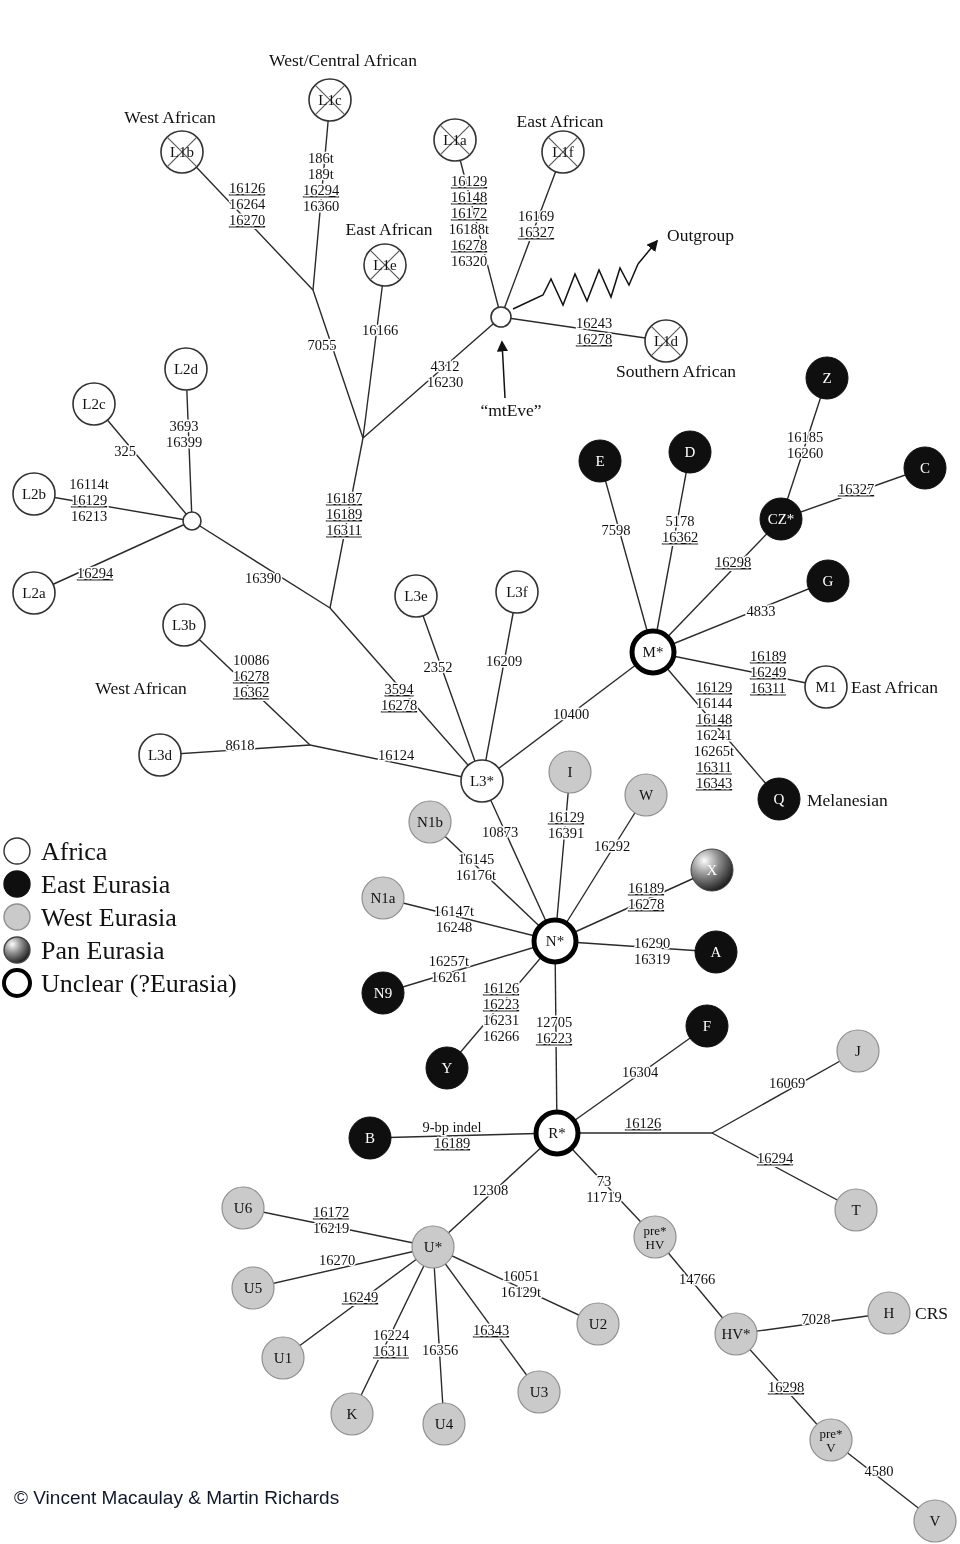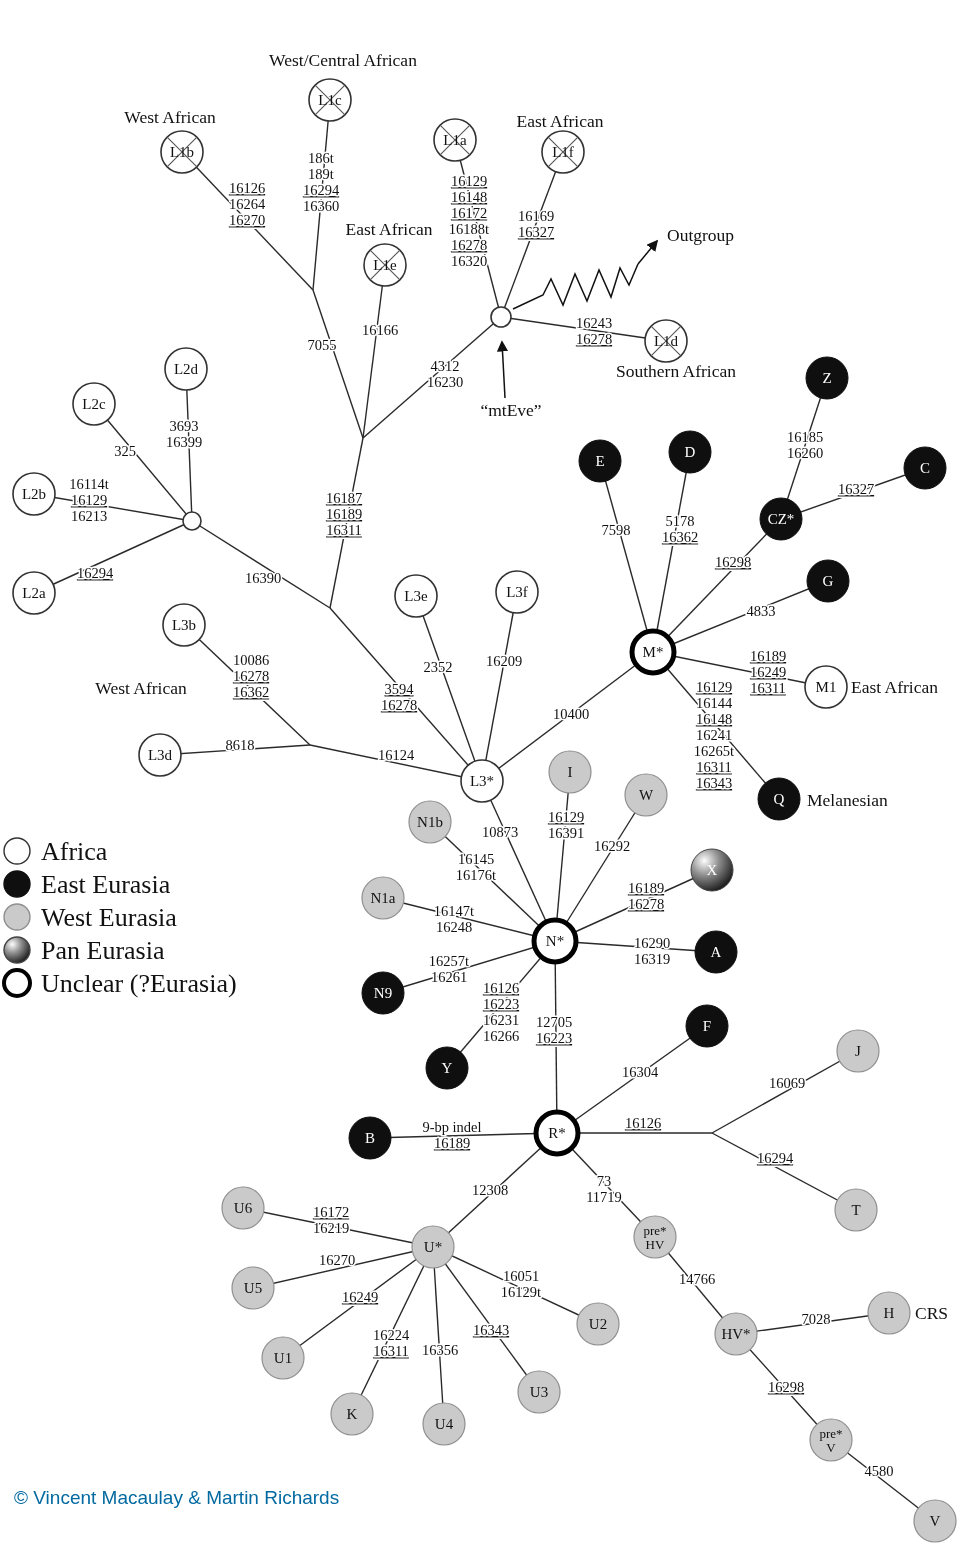"© Vincent Macaulay & Martin" .copyright { color: #0369a1 -> #0f172a }
